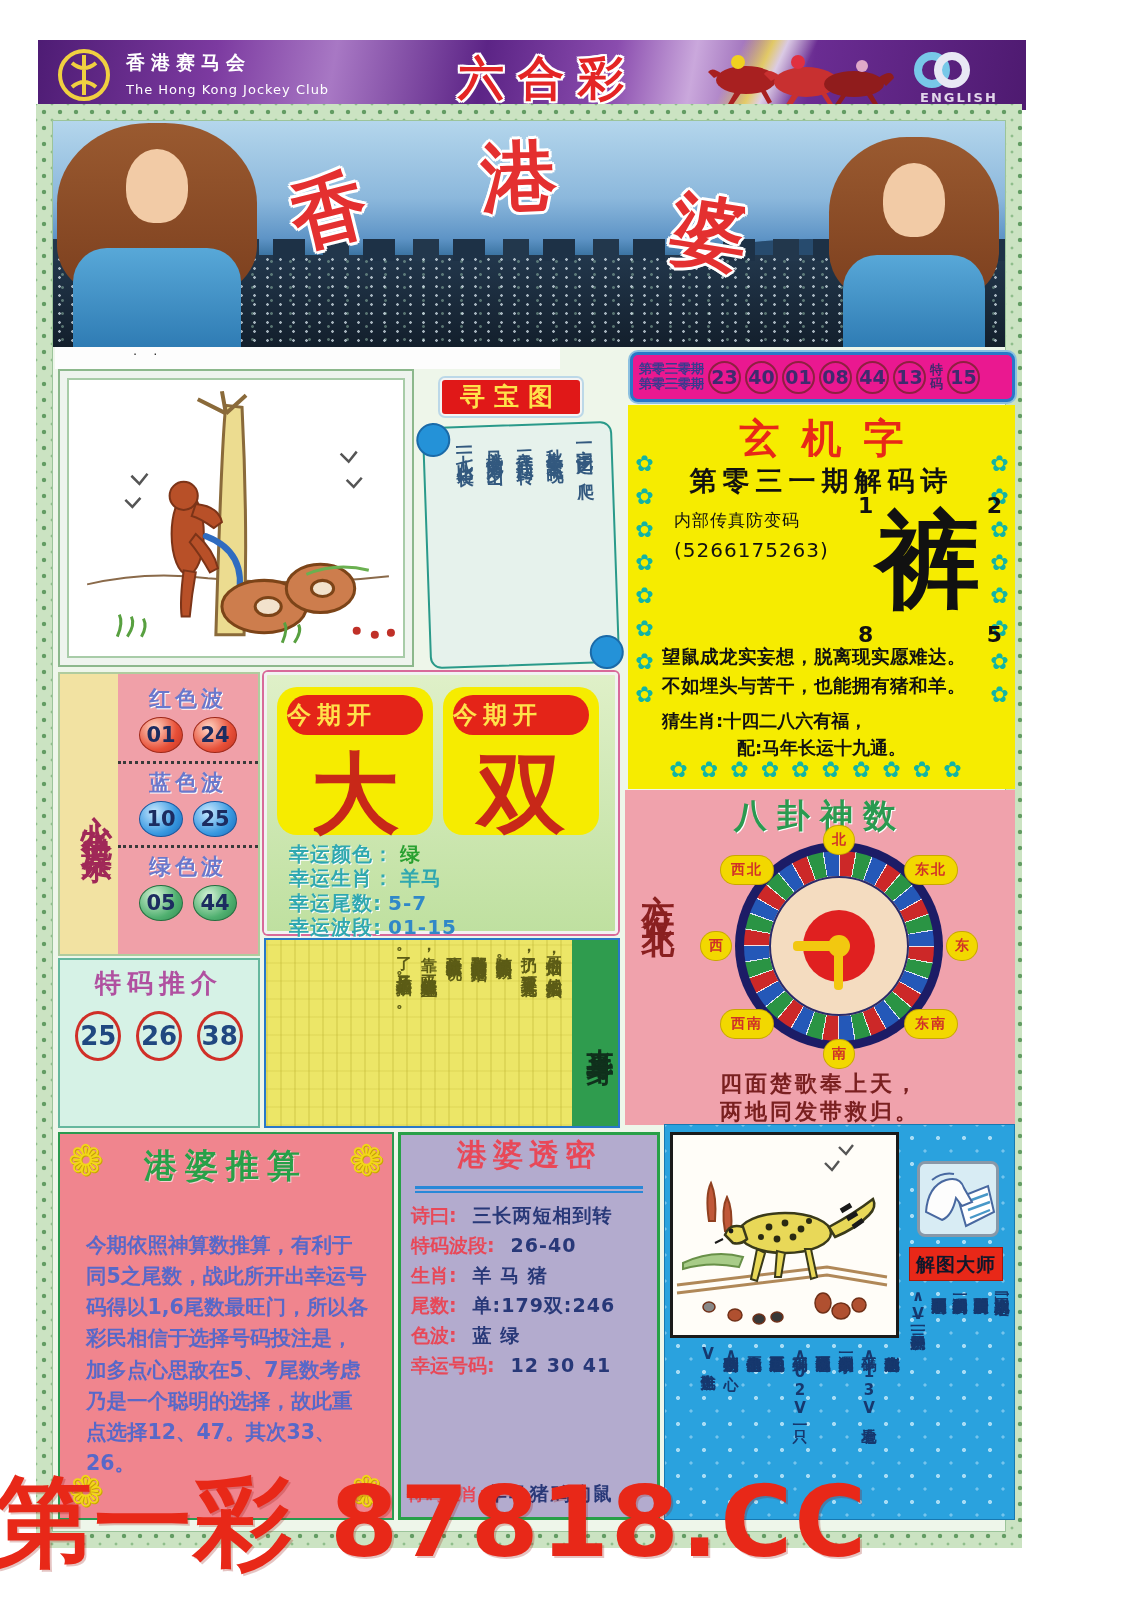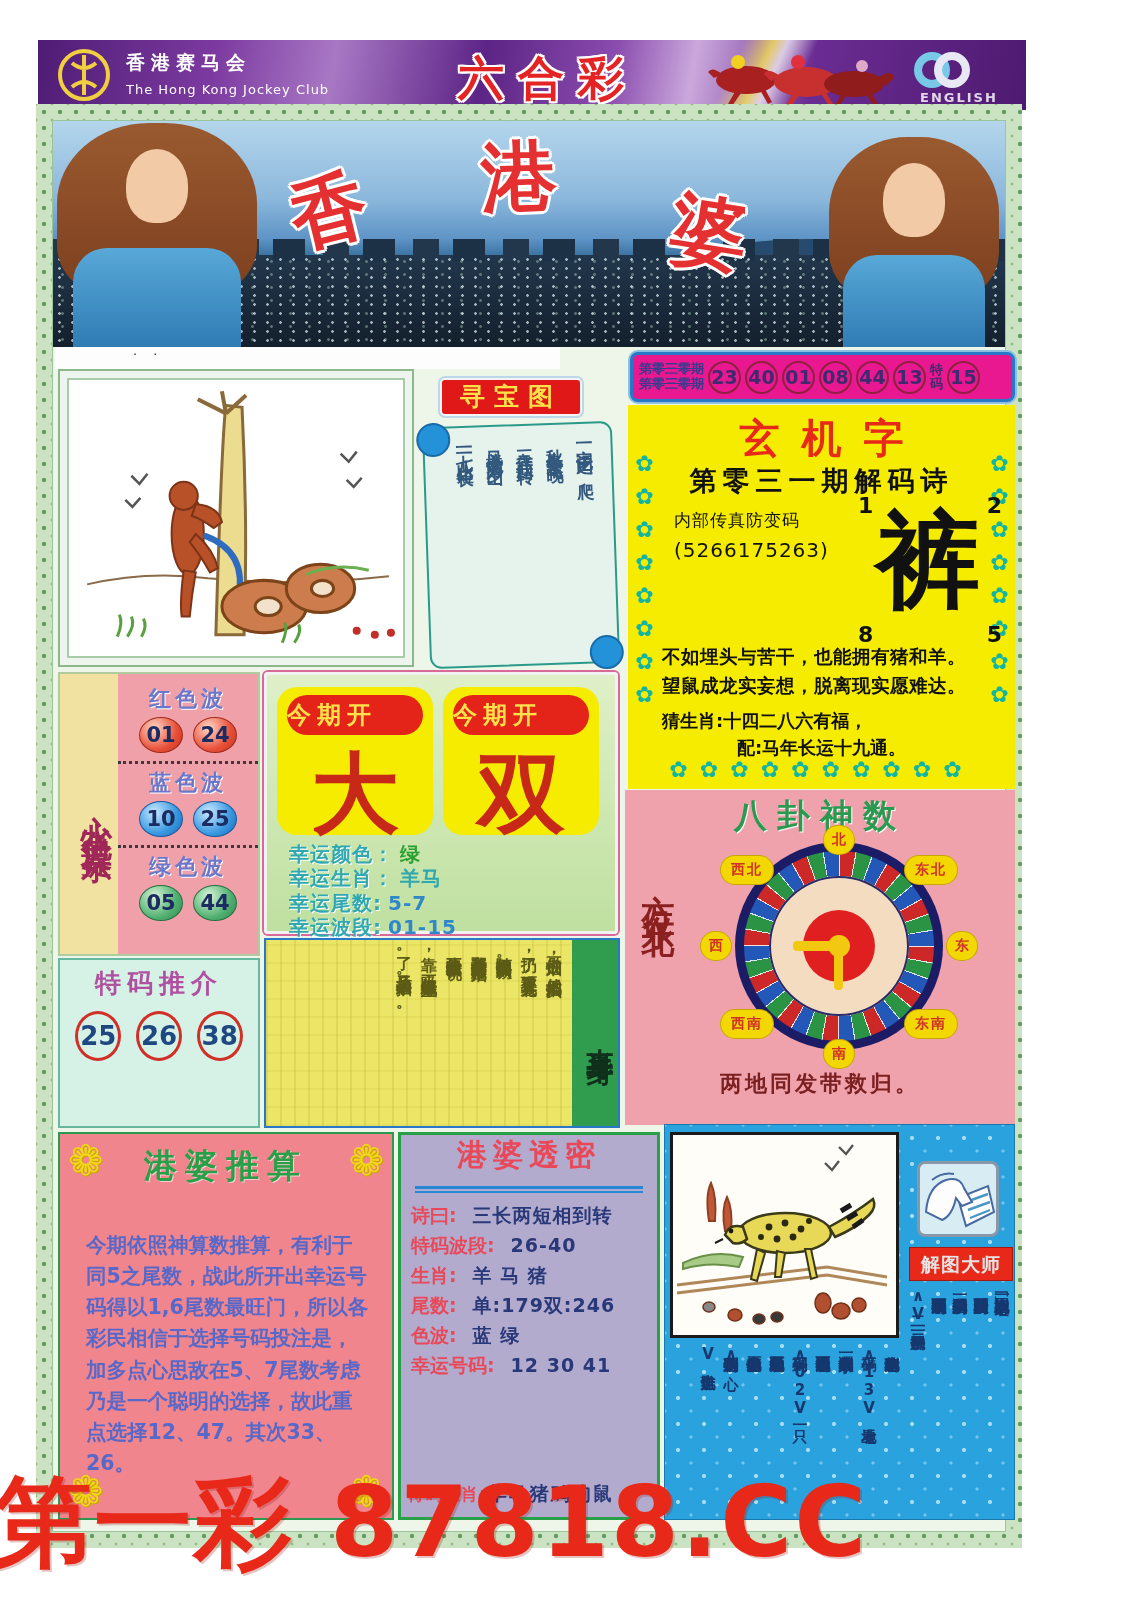"不如埋头与苦干，也能拥有猪和羊。" div { order: before "望鼠成龙实妄想，脱离现实愿难达。" -> after "望鼠成龙实妄想，脱离现实愿难达。" }
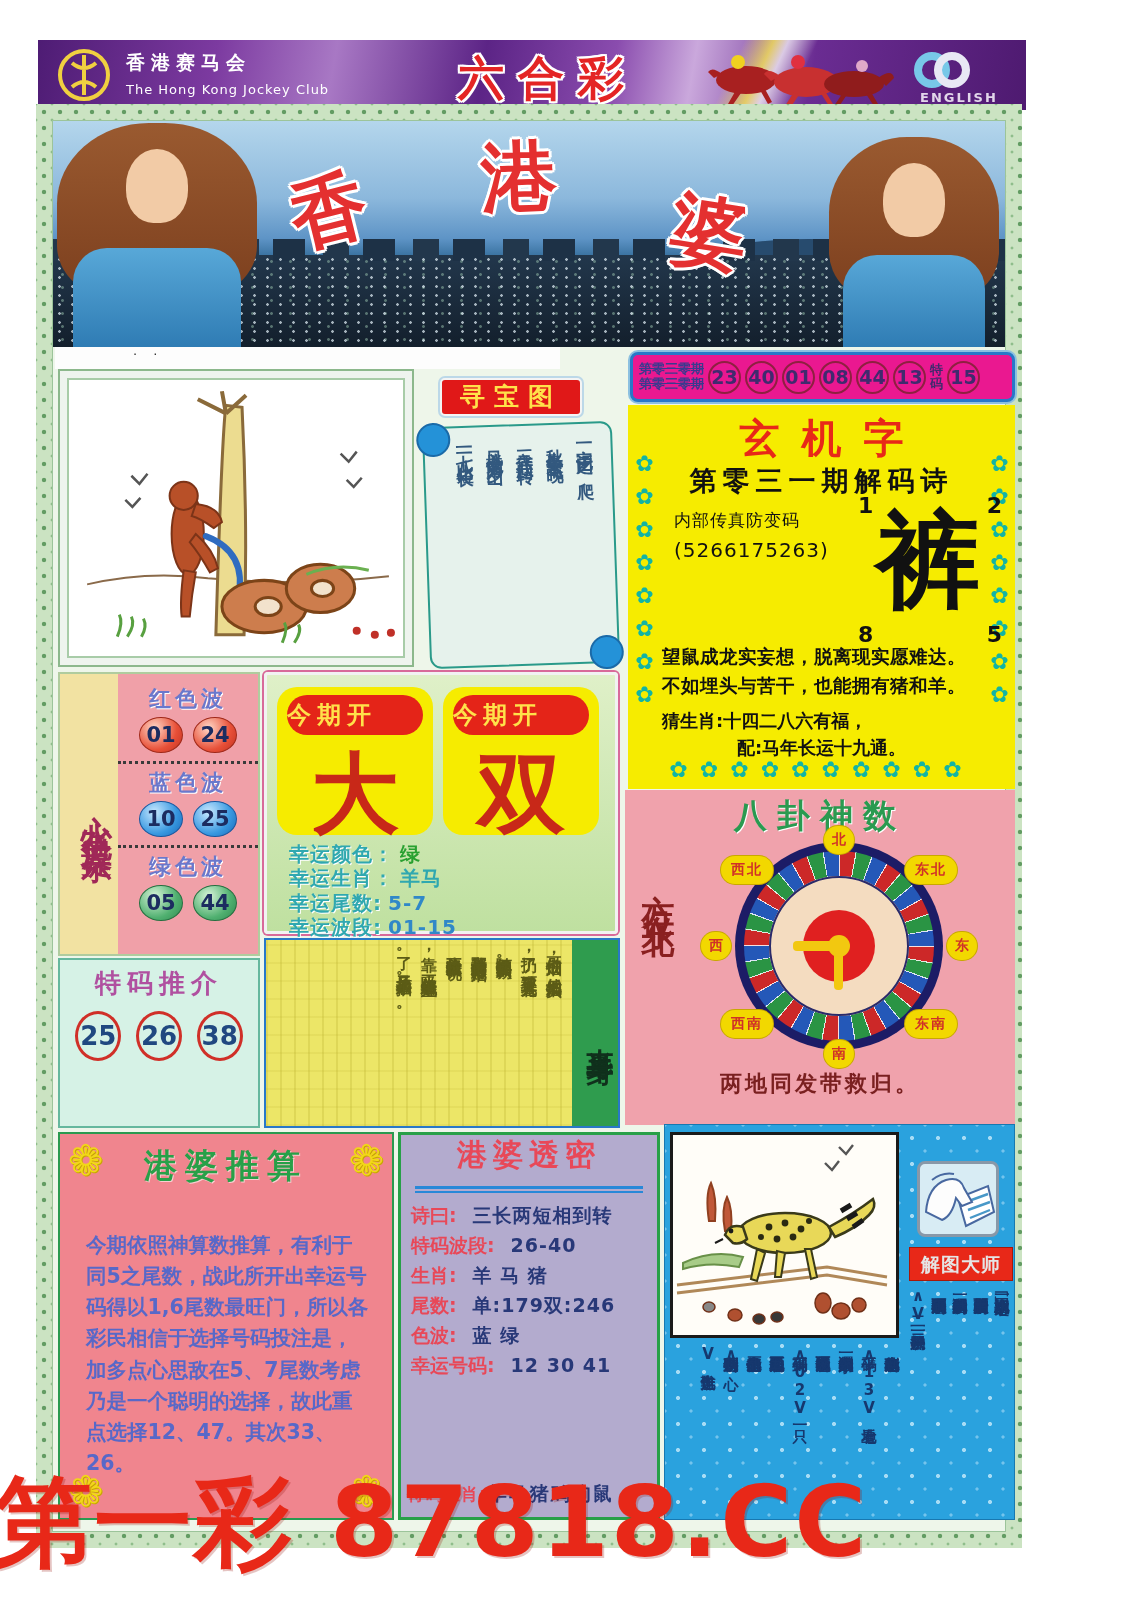"四面楚歌奉上天，" div { html: none -> <div>四面楚歌奉上天，</div> }
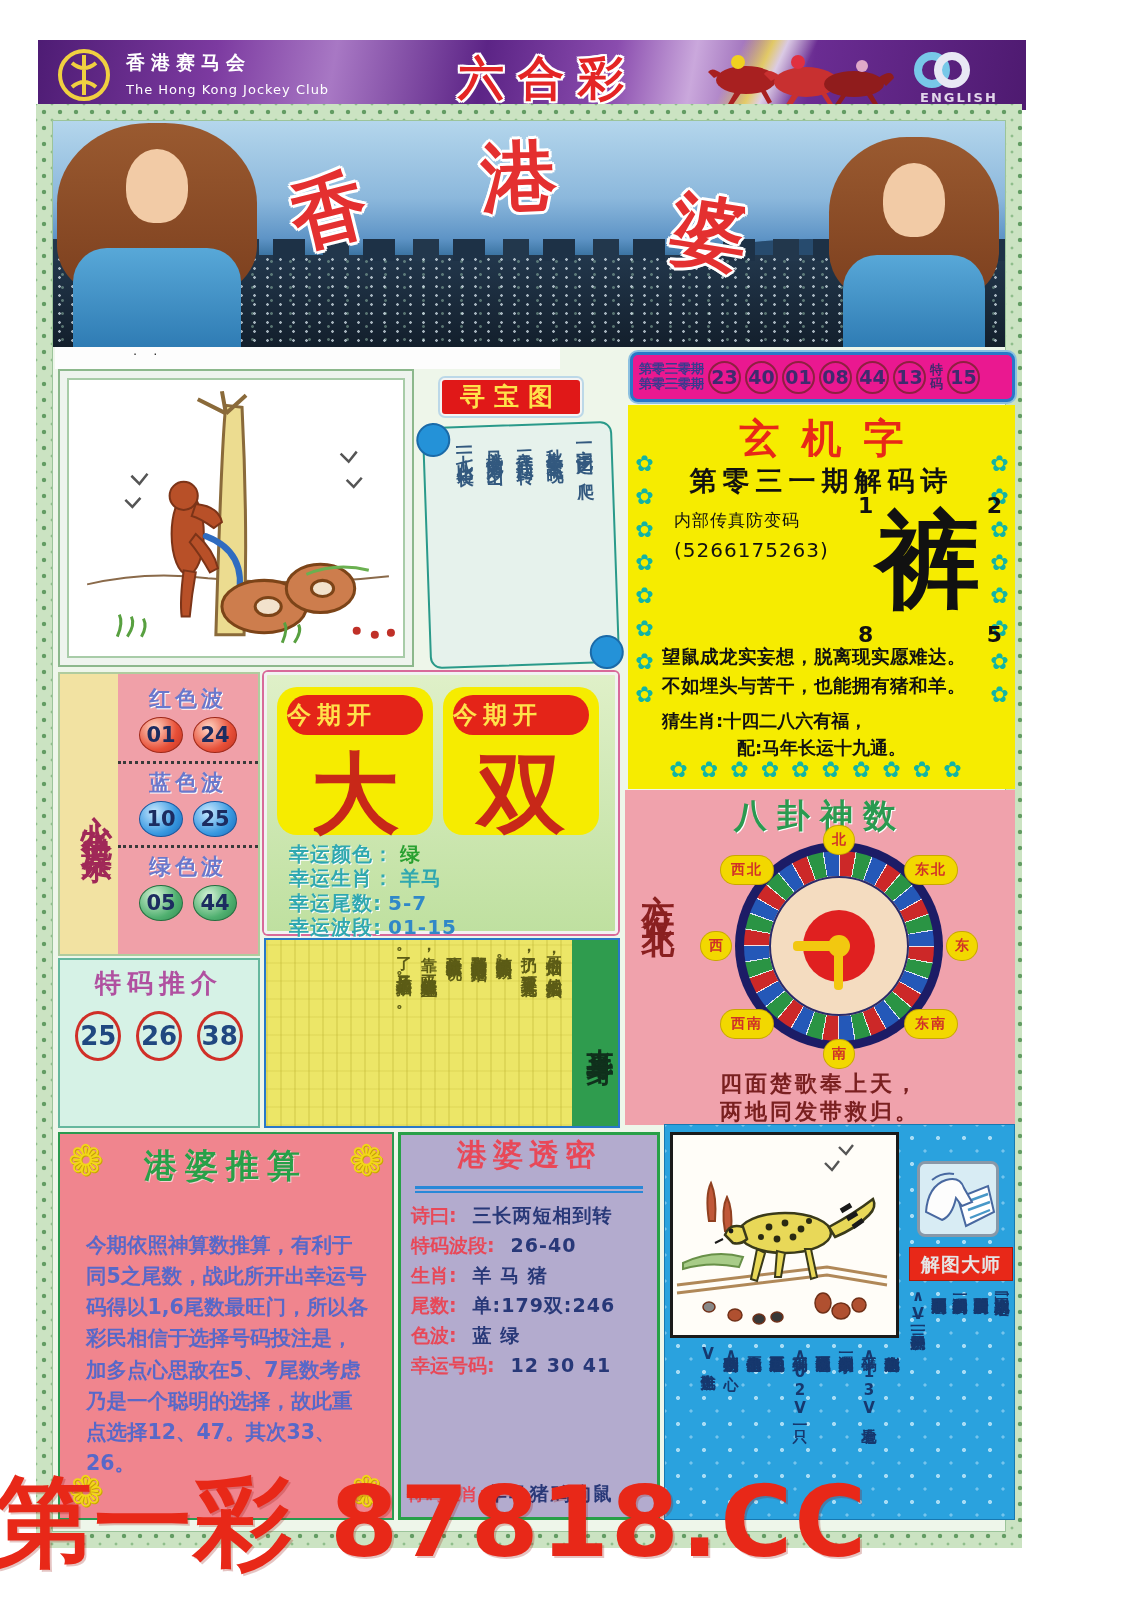"解图大师" .decode-badge { color: #e5e5e5 -> #0f172a; width: 104px -> 94px }
